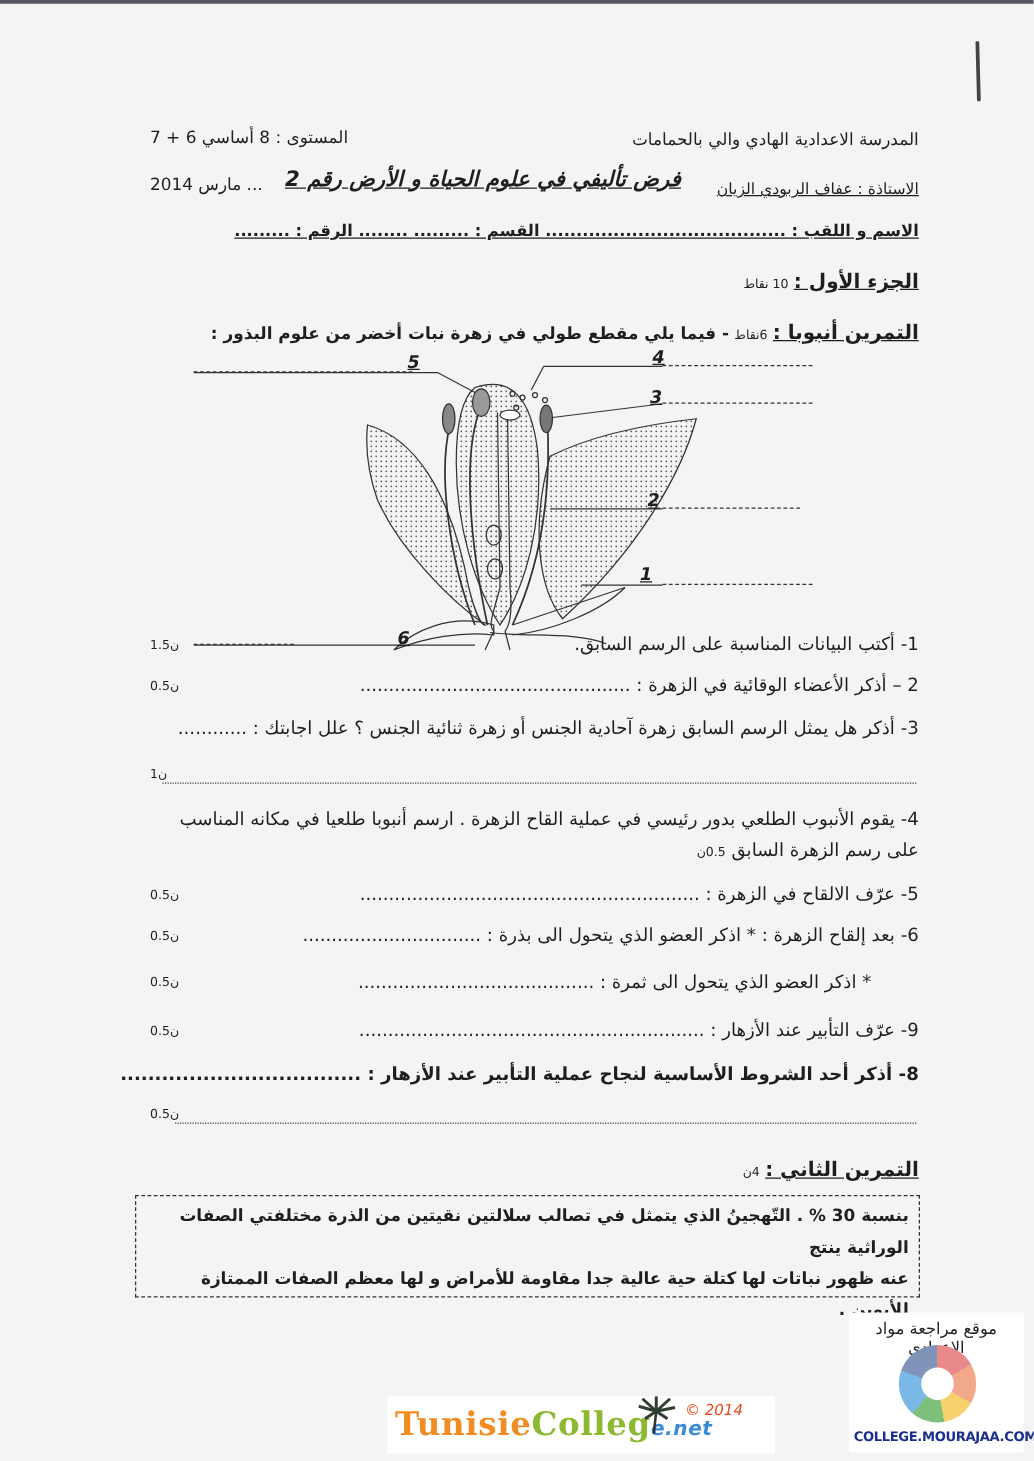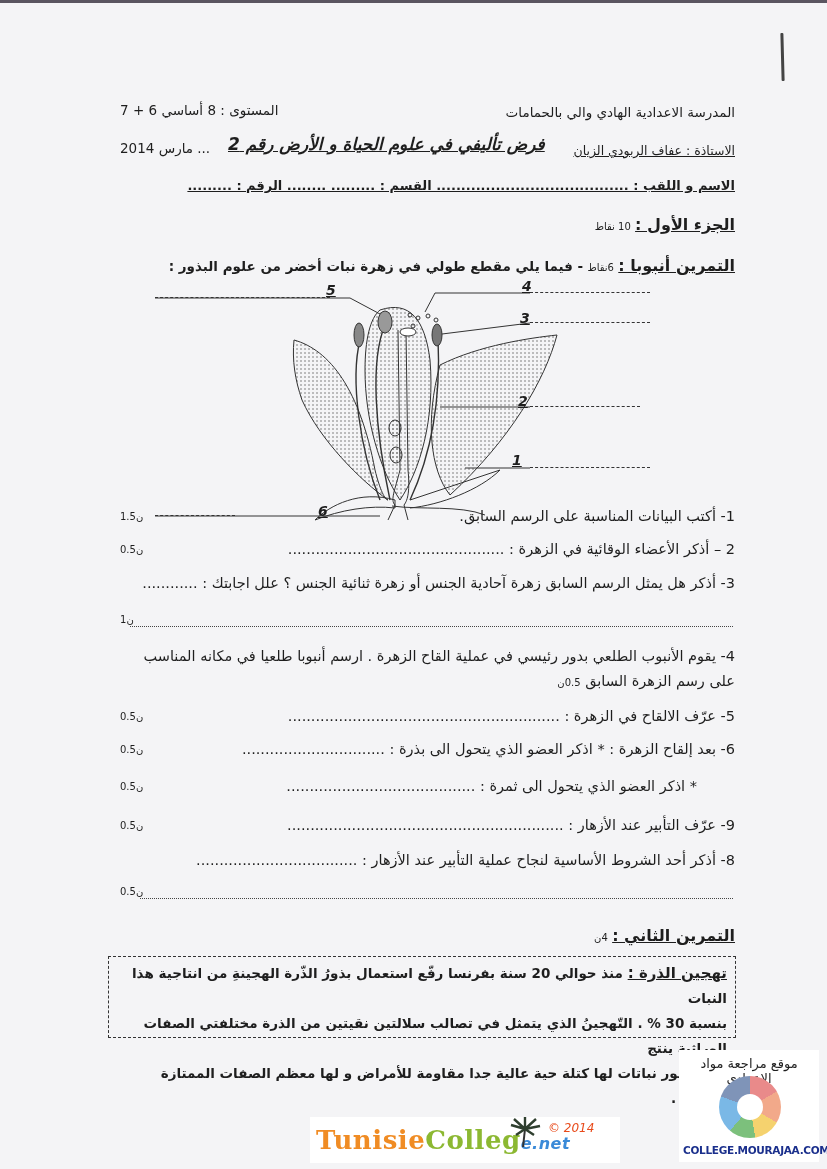"8- أذكر أحد الشروط الأساسية" div.ln { font-weight: none -> bold }
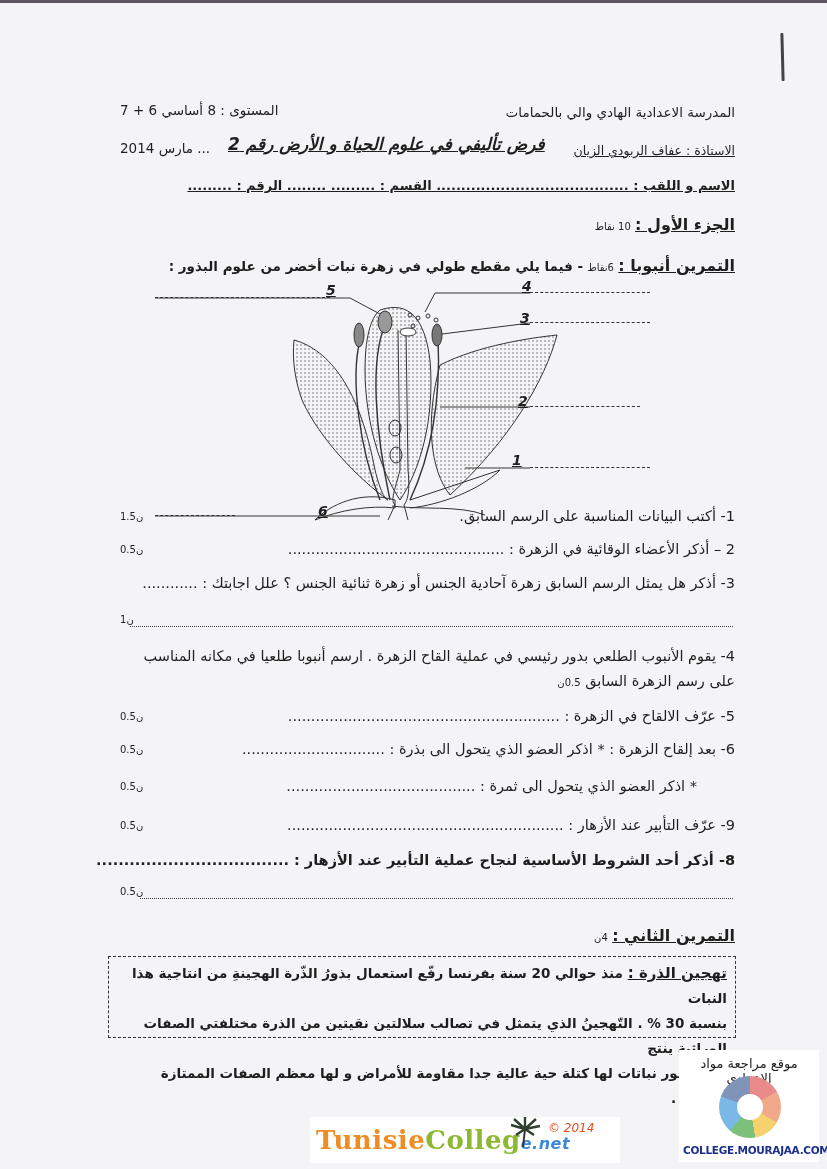"تهجين الذرة : منذ حوالي" div { html: <div> <span>تهجين الذرة :</span> <span>منذ حوالي 20 سنة بفرنسا رفّع استعمال بذورُ الذّرة الهجينةِ من انتاجية هذا النبات</span> </div> -> none }
